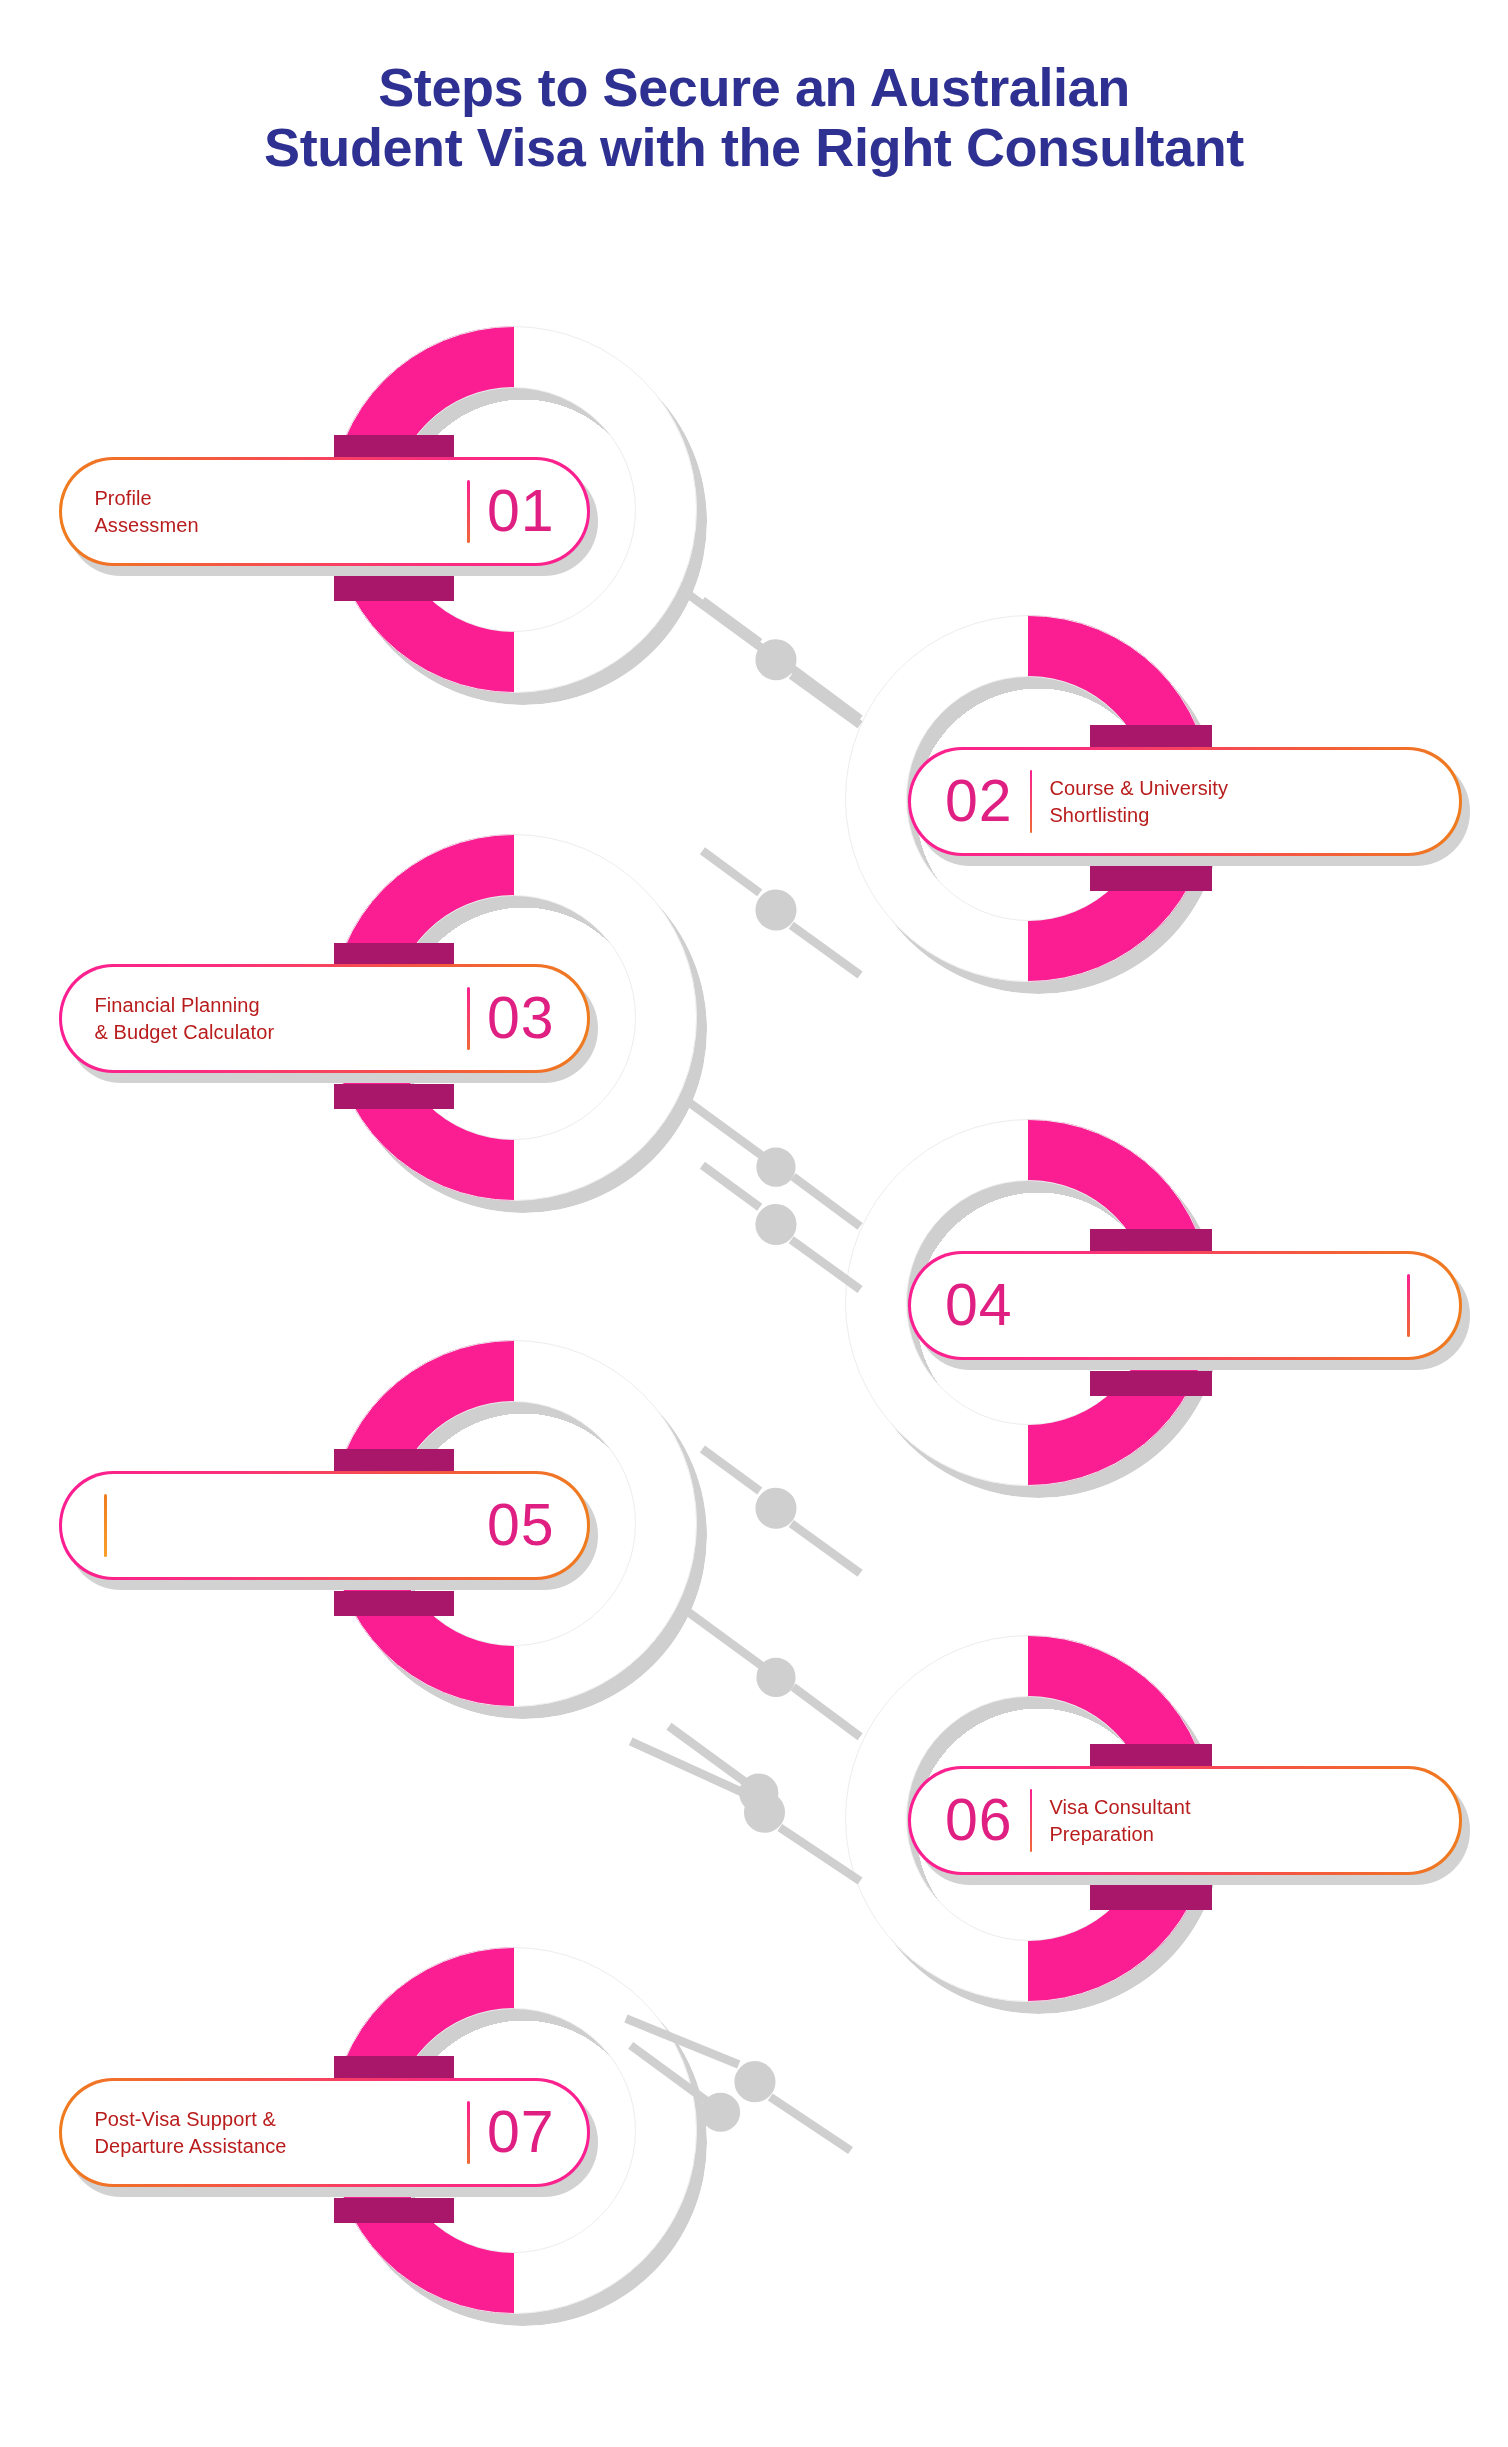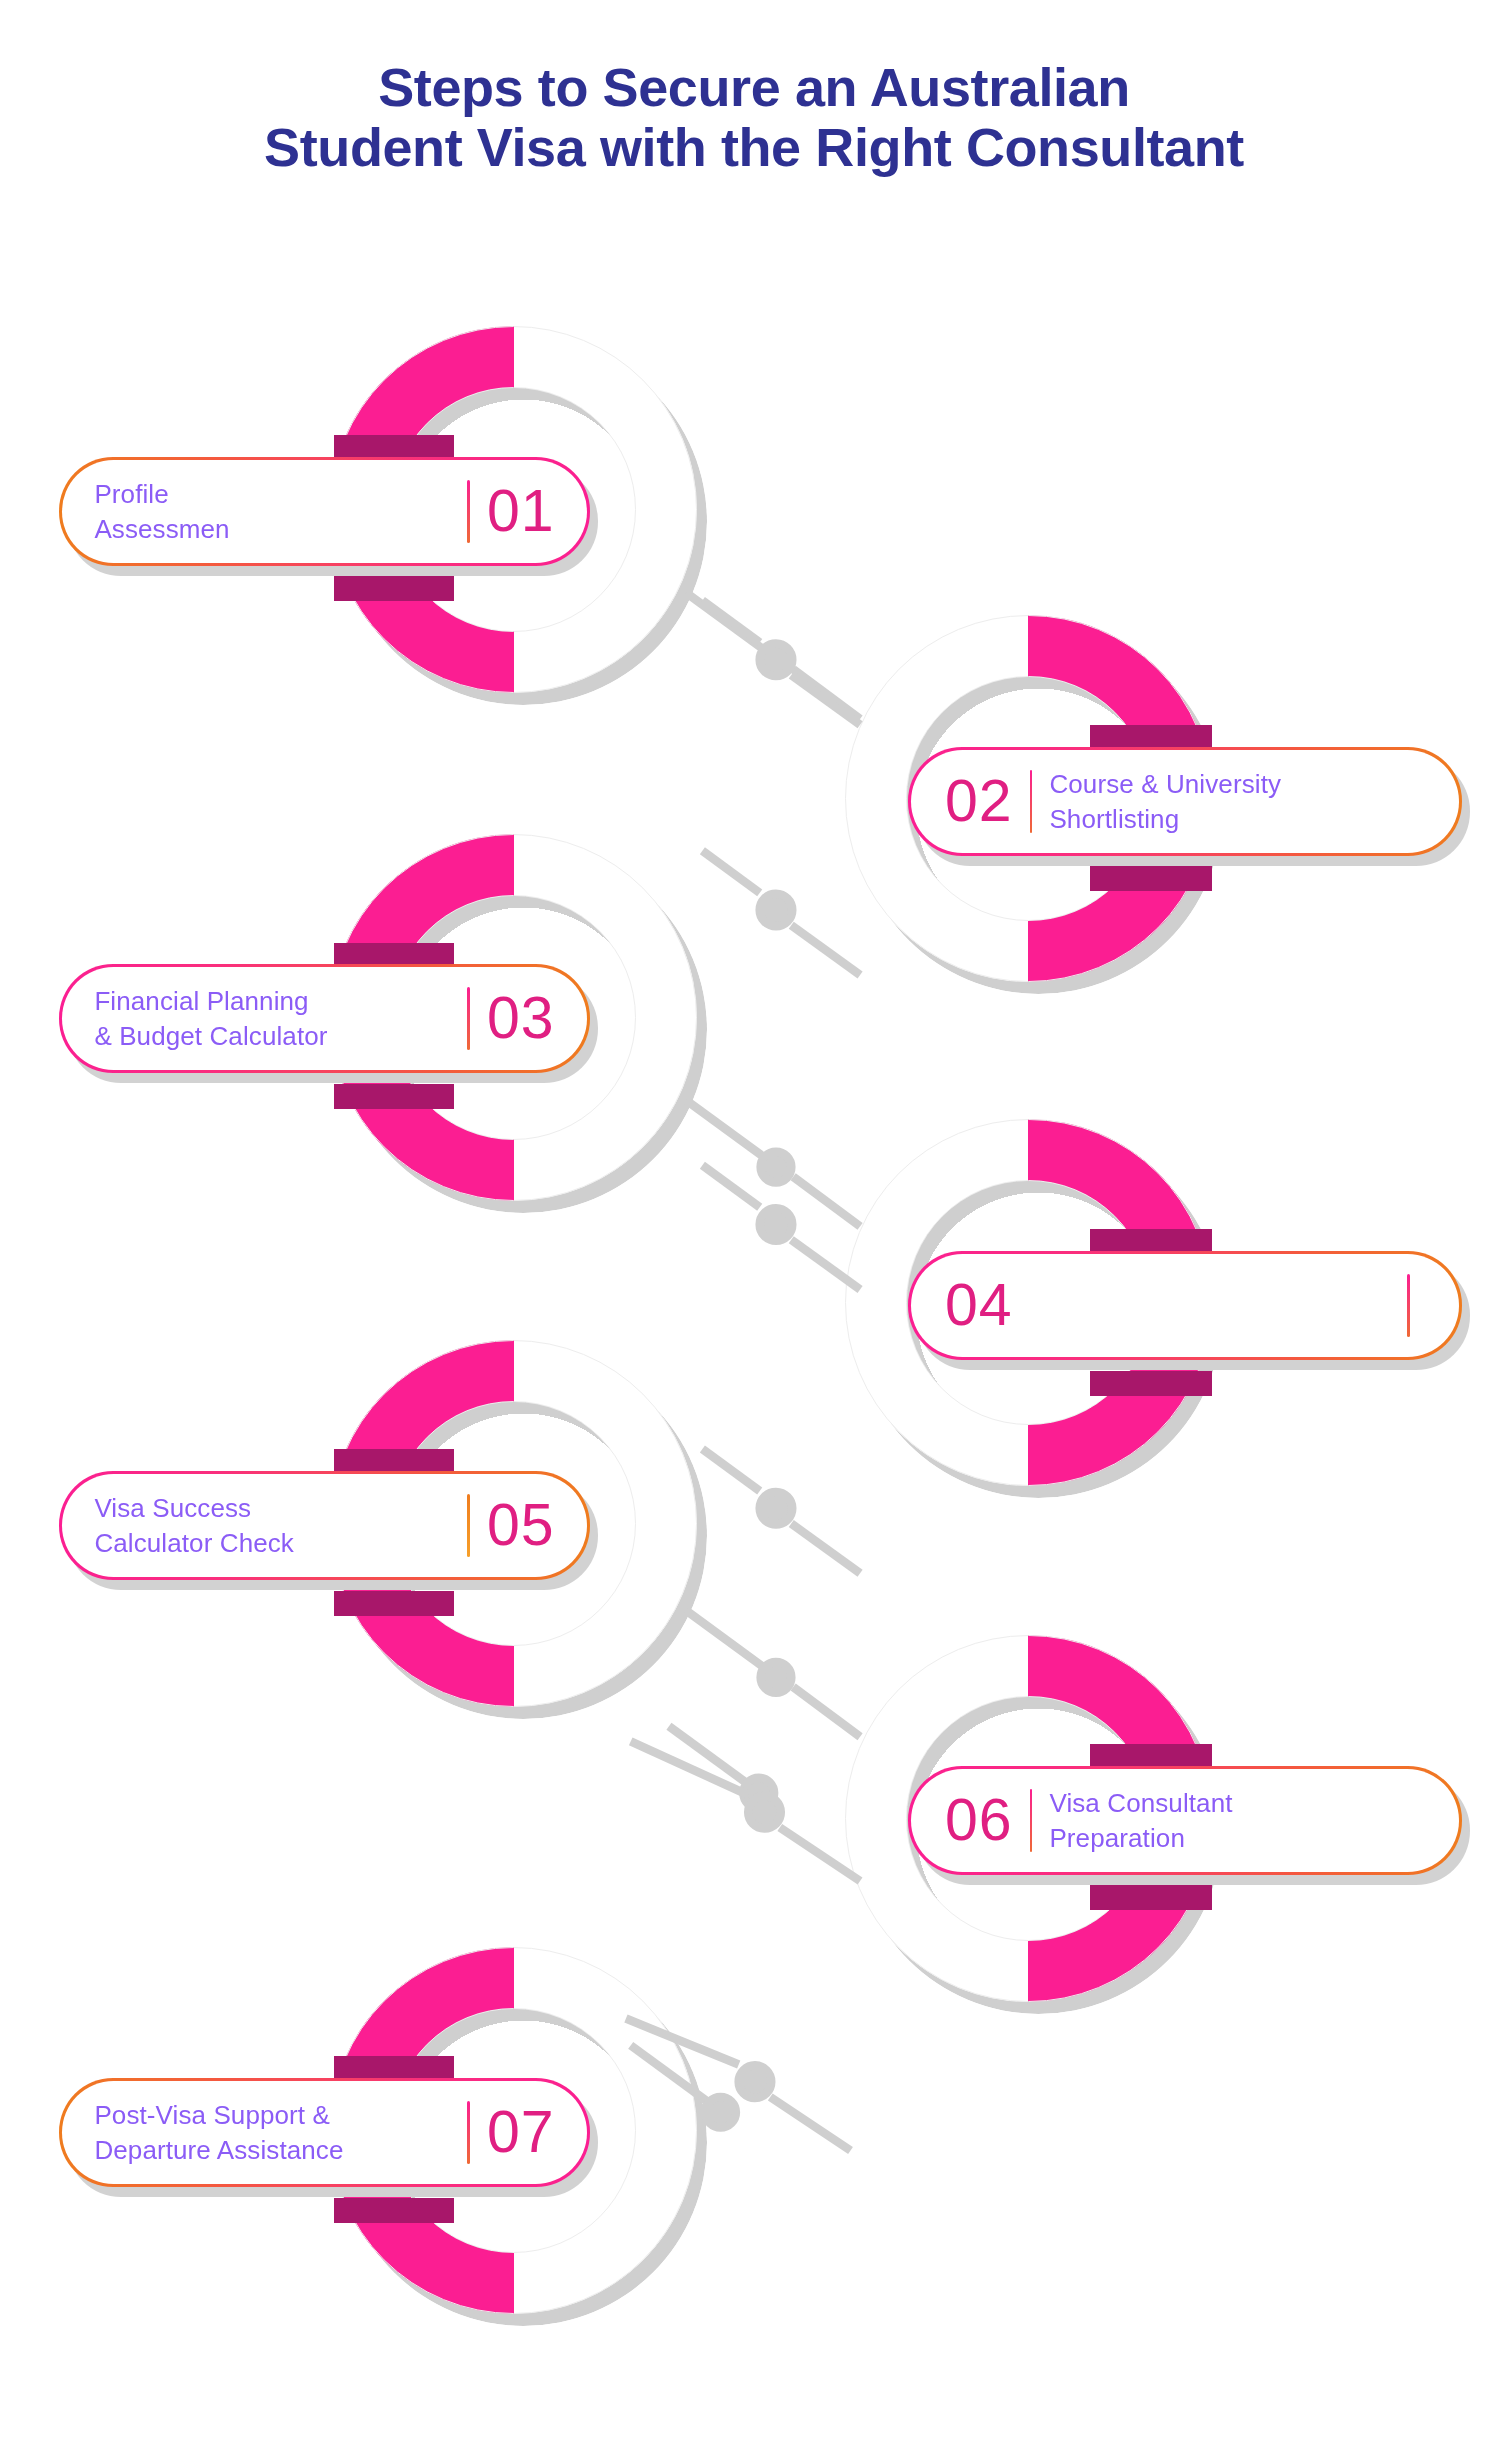"Profile" .card-text { color: #8b5cf6 -> #b91c1c; font-size: 26px -> 20px }
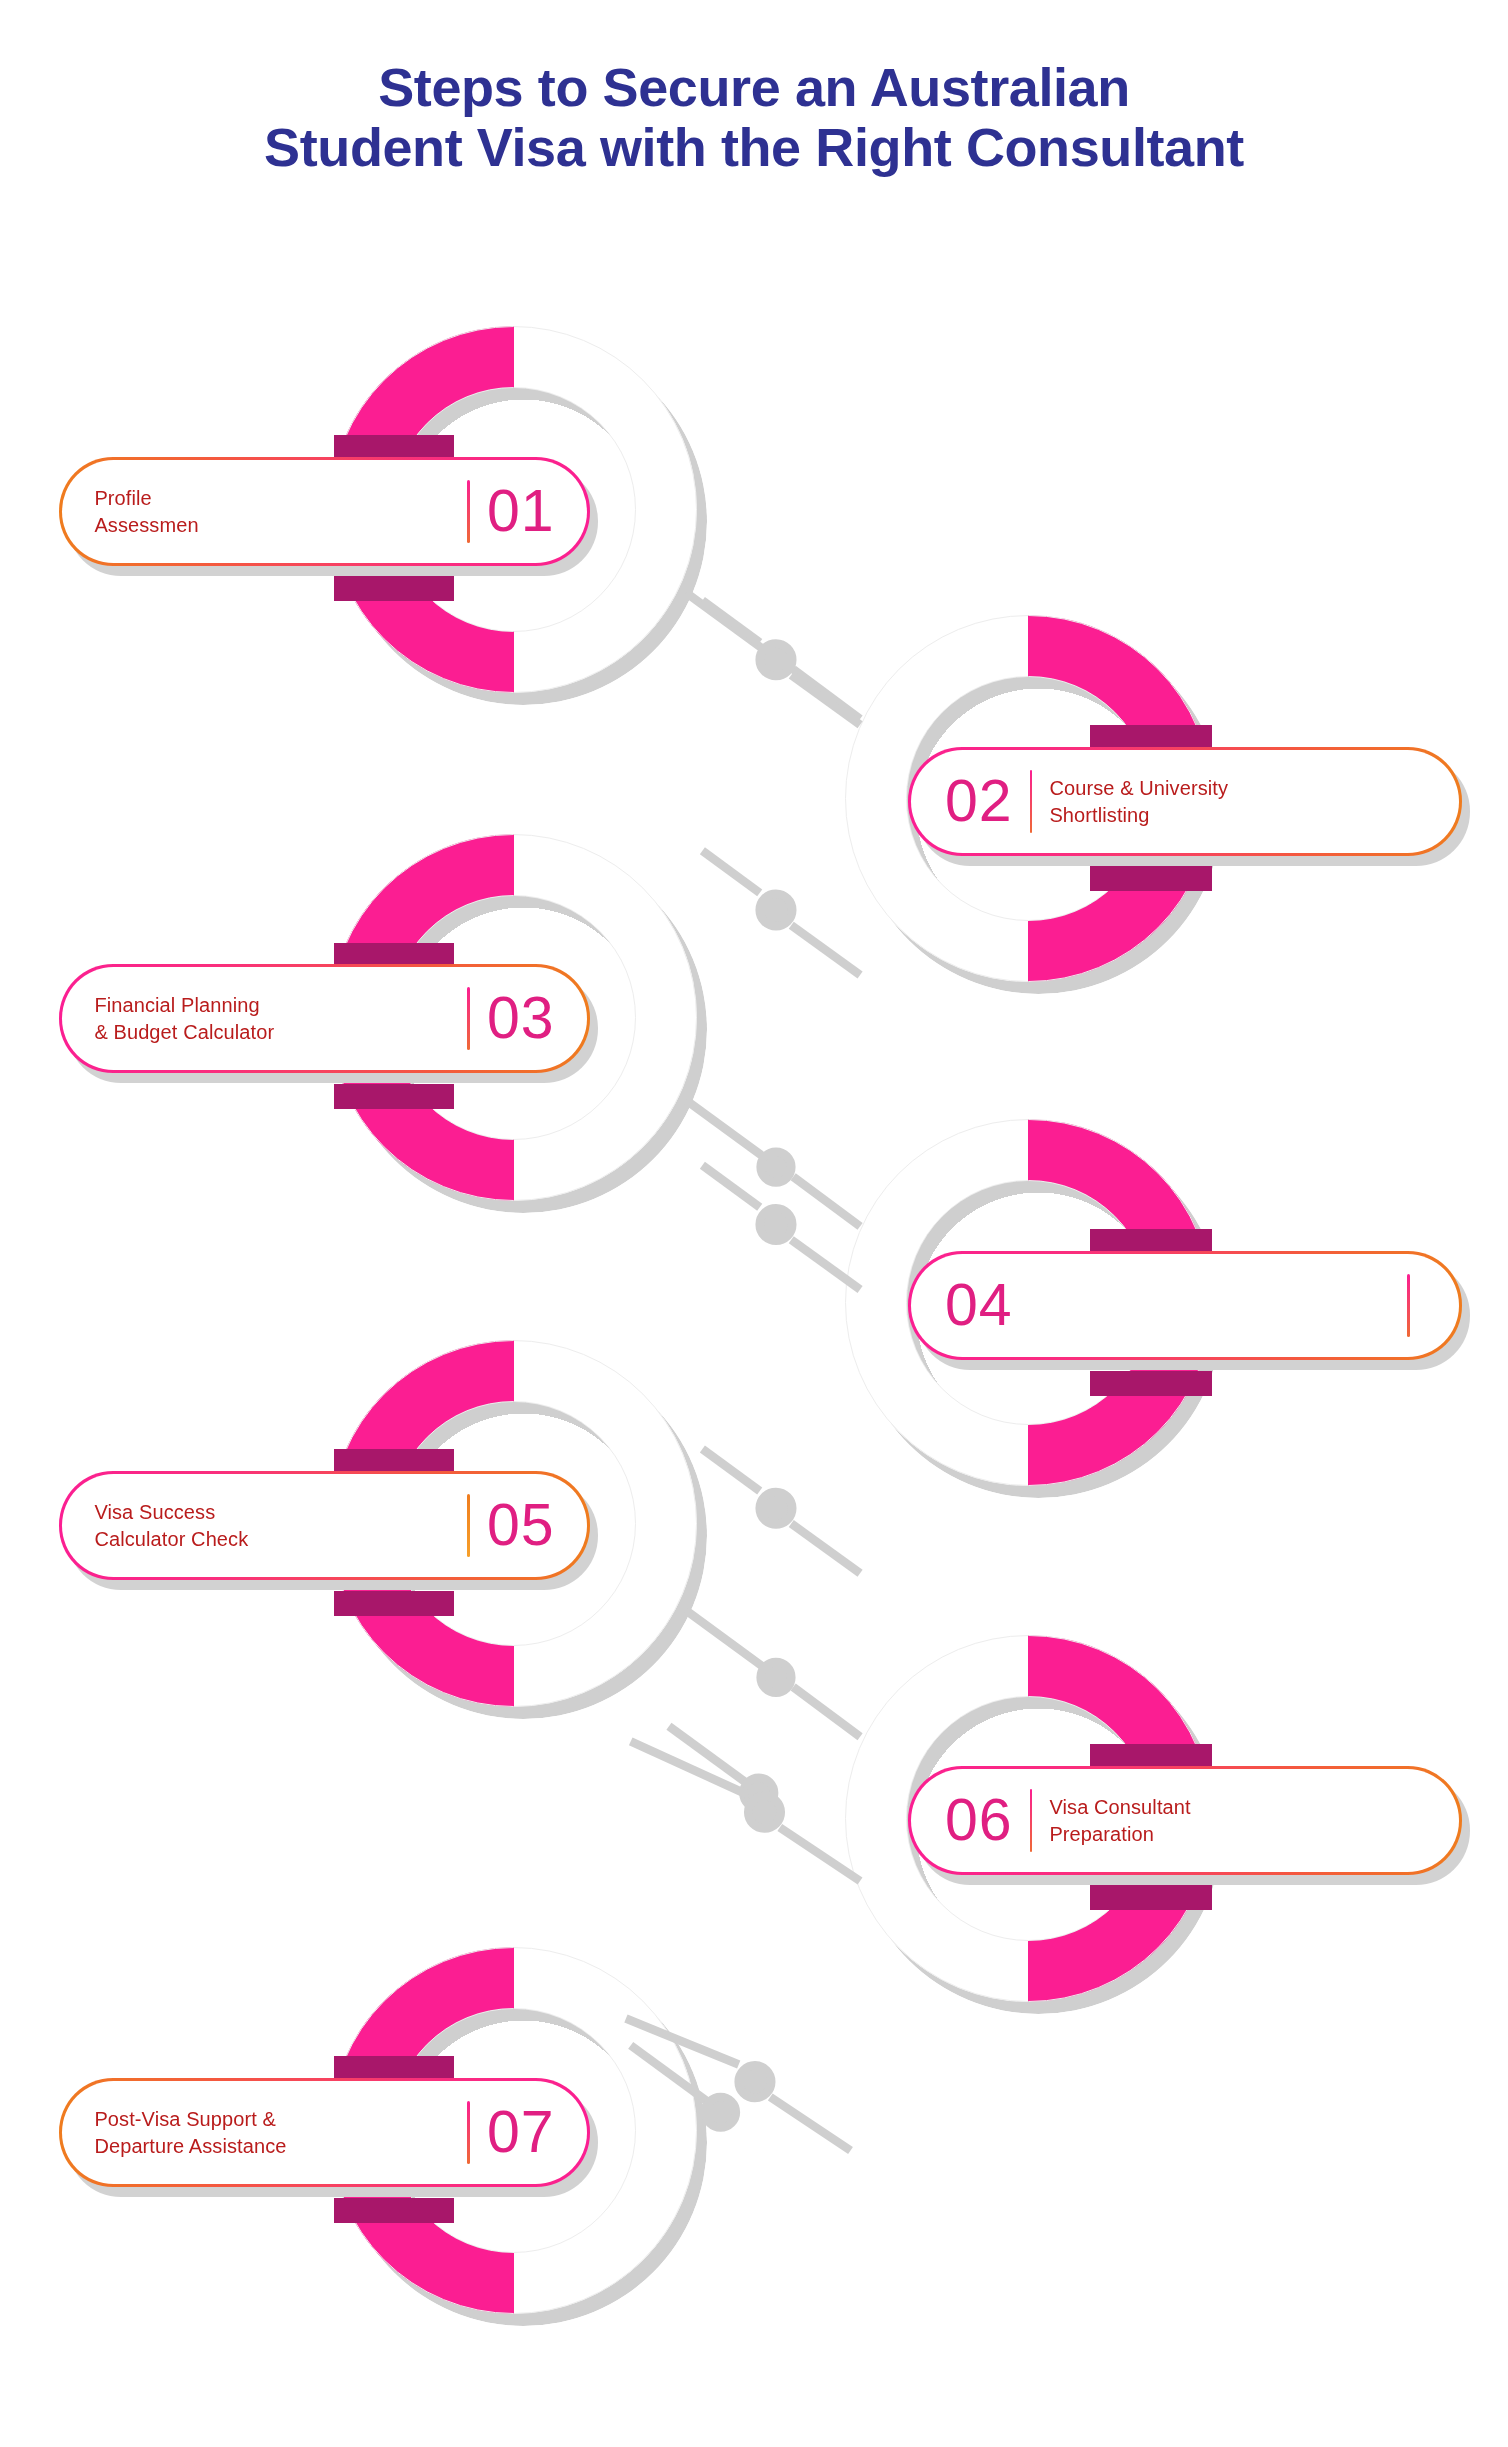"Visa Success" span.card-text { html: <span>Visa Success Calculator Check</span> -> none }
